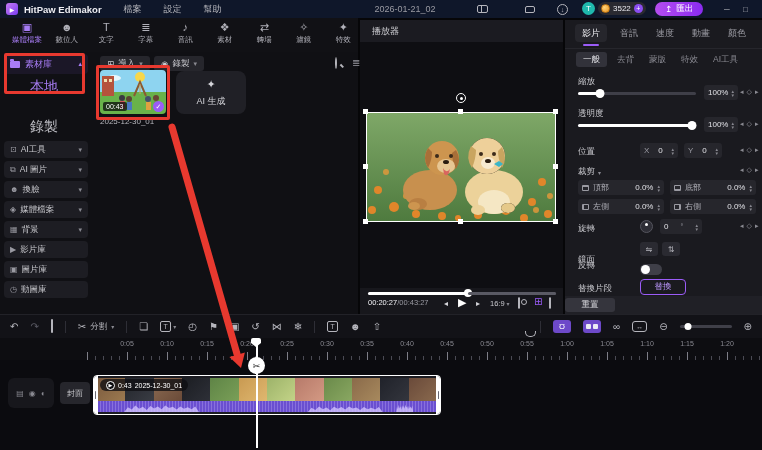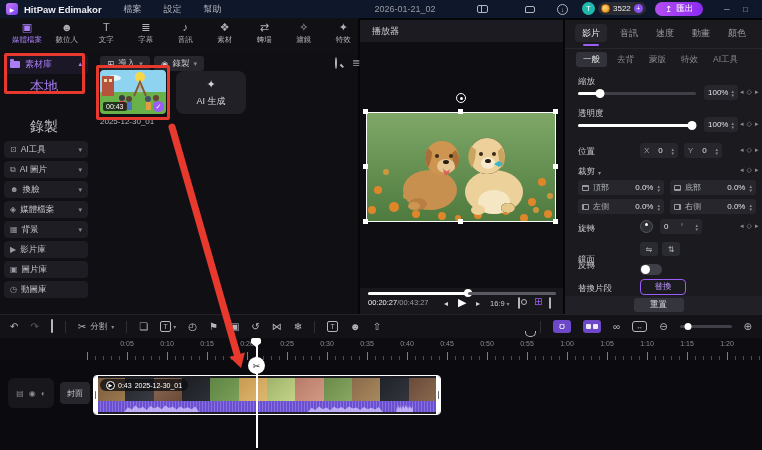"重置" .pfooter { justify-content: center -> flex-start }
